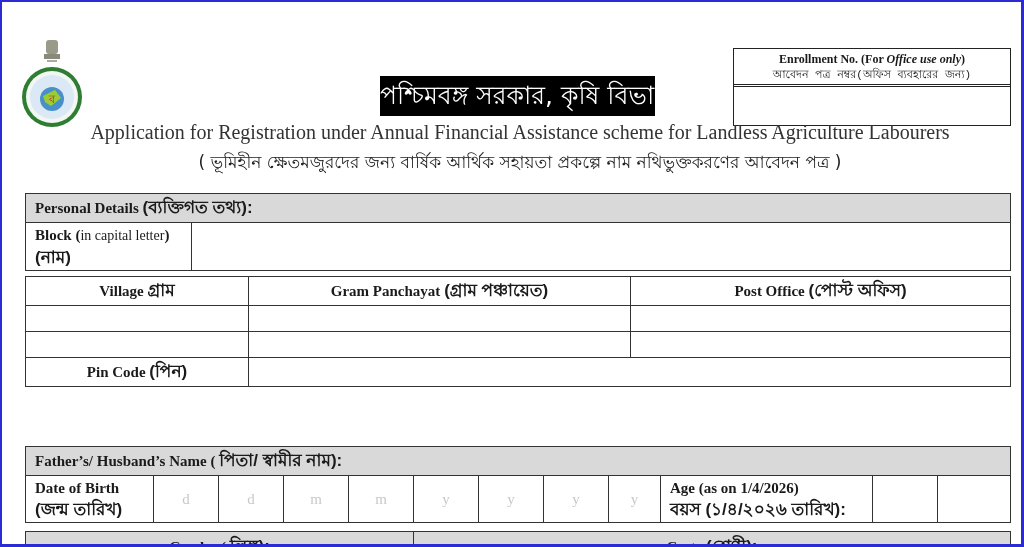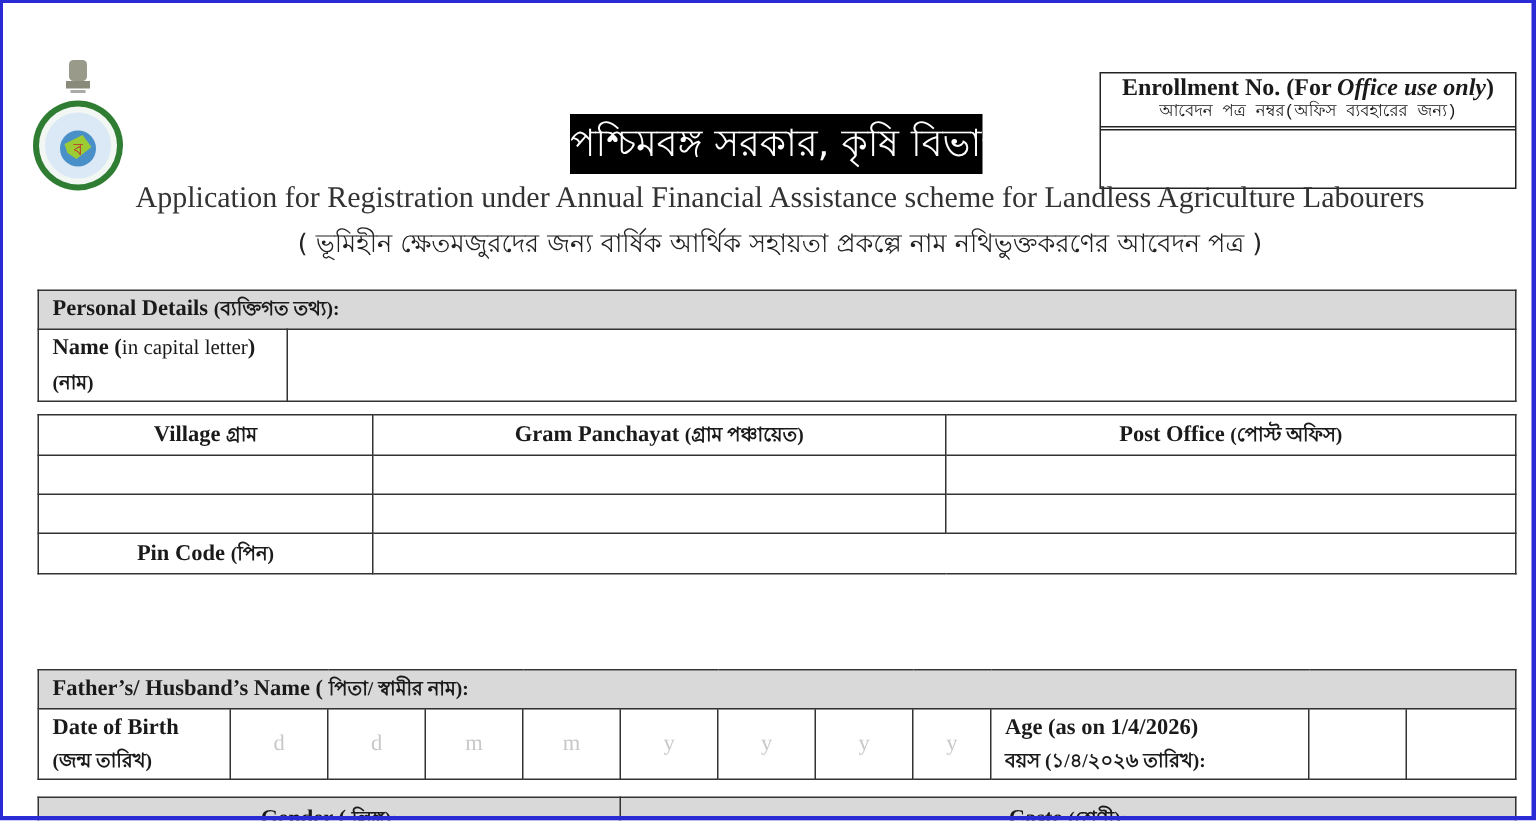"Enrollment No. (For Office use" .enroll-en { font-size: 16px -> 12px }
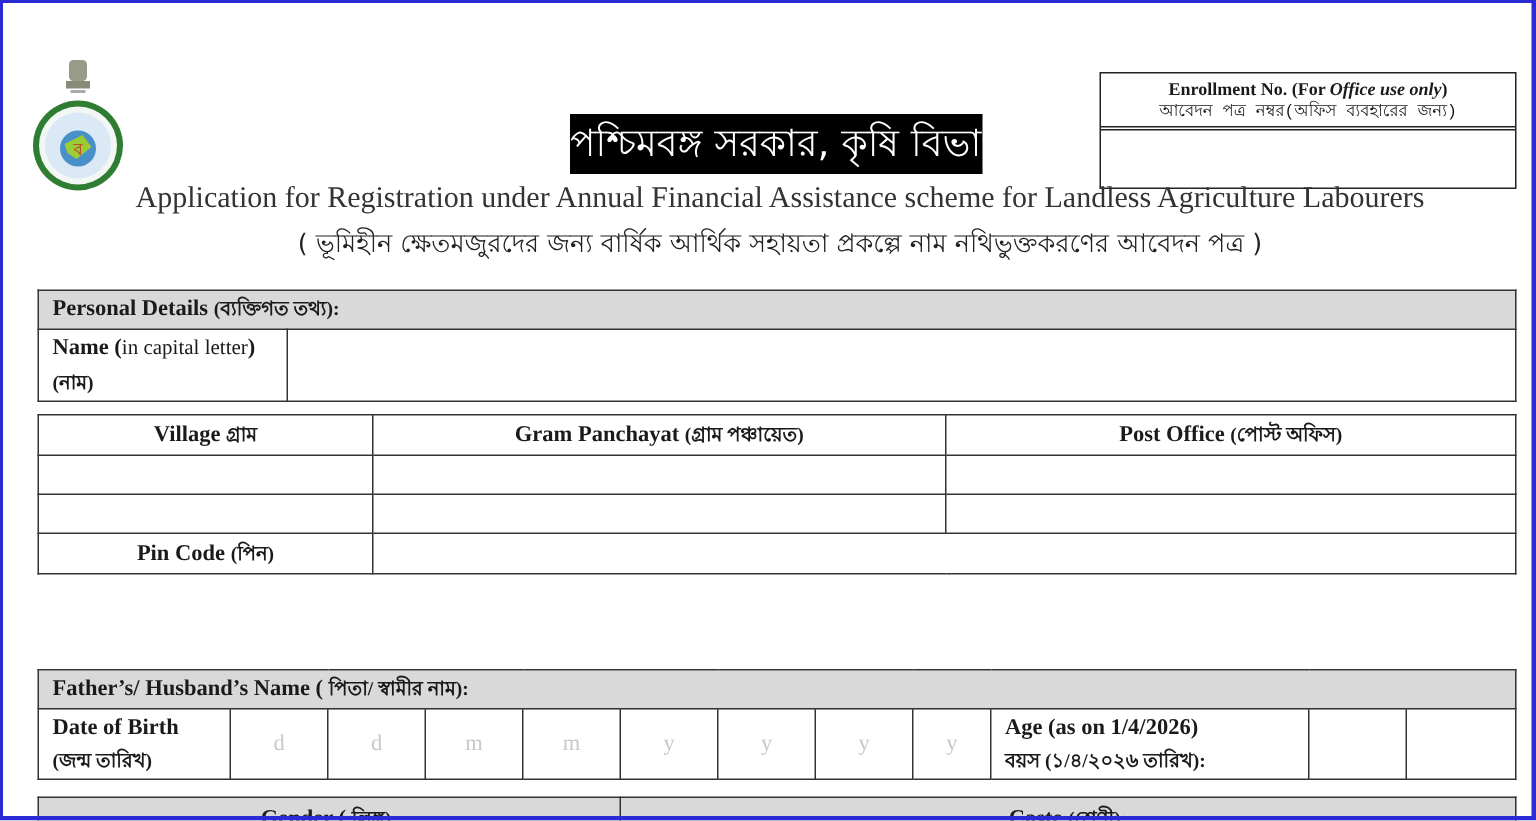"(ব্যক্তিগত তথ্য):" .bn { font-family: Liberation Serif, serif -> Liberation Sans, sans-serif; font-size: 13px -> 17px }
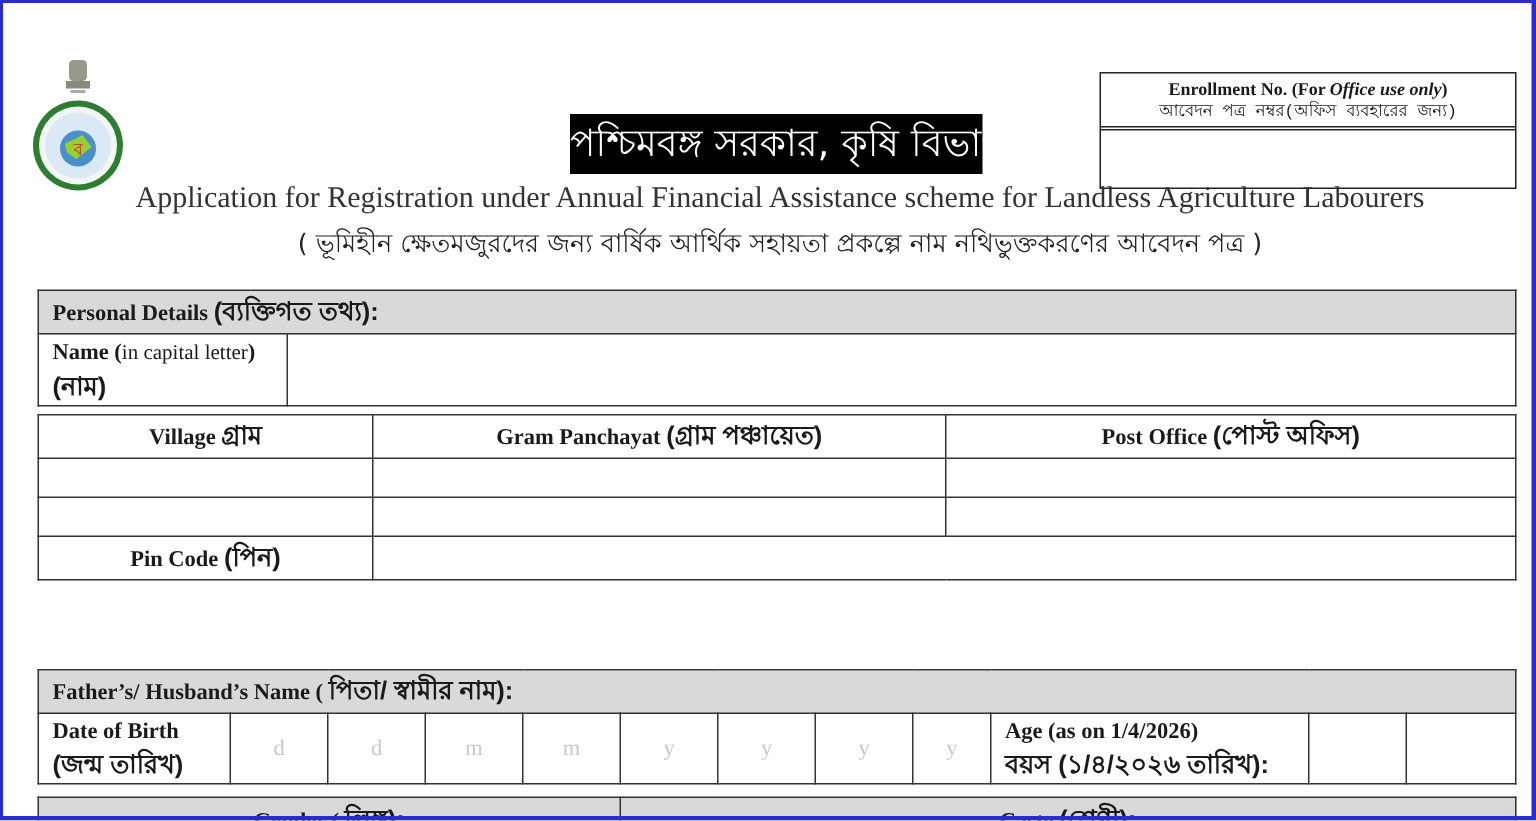"Name (" span { text: Name -> Block }
